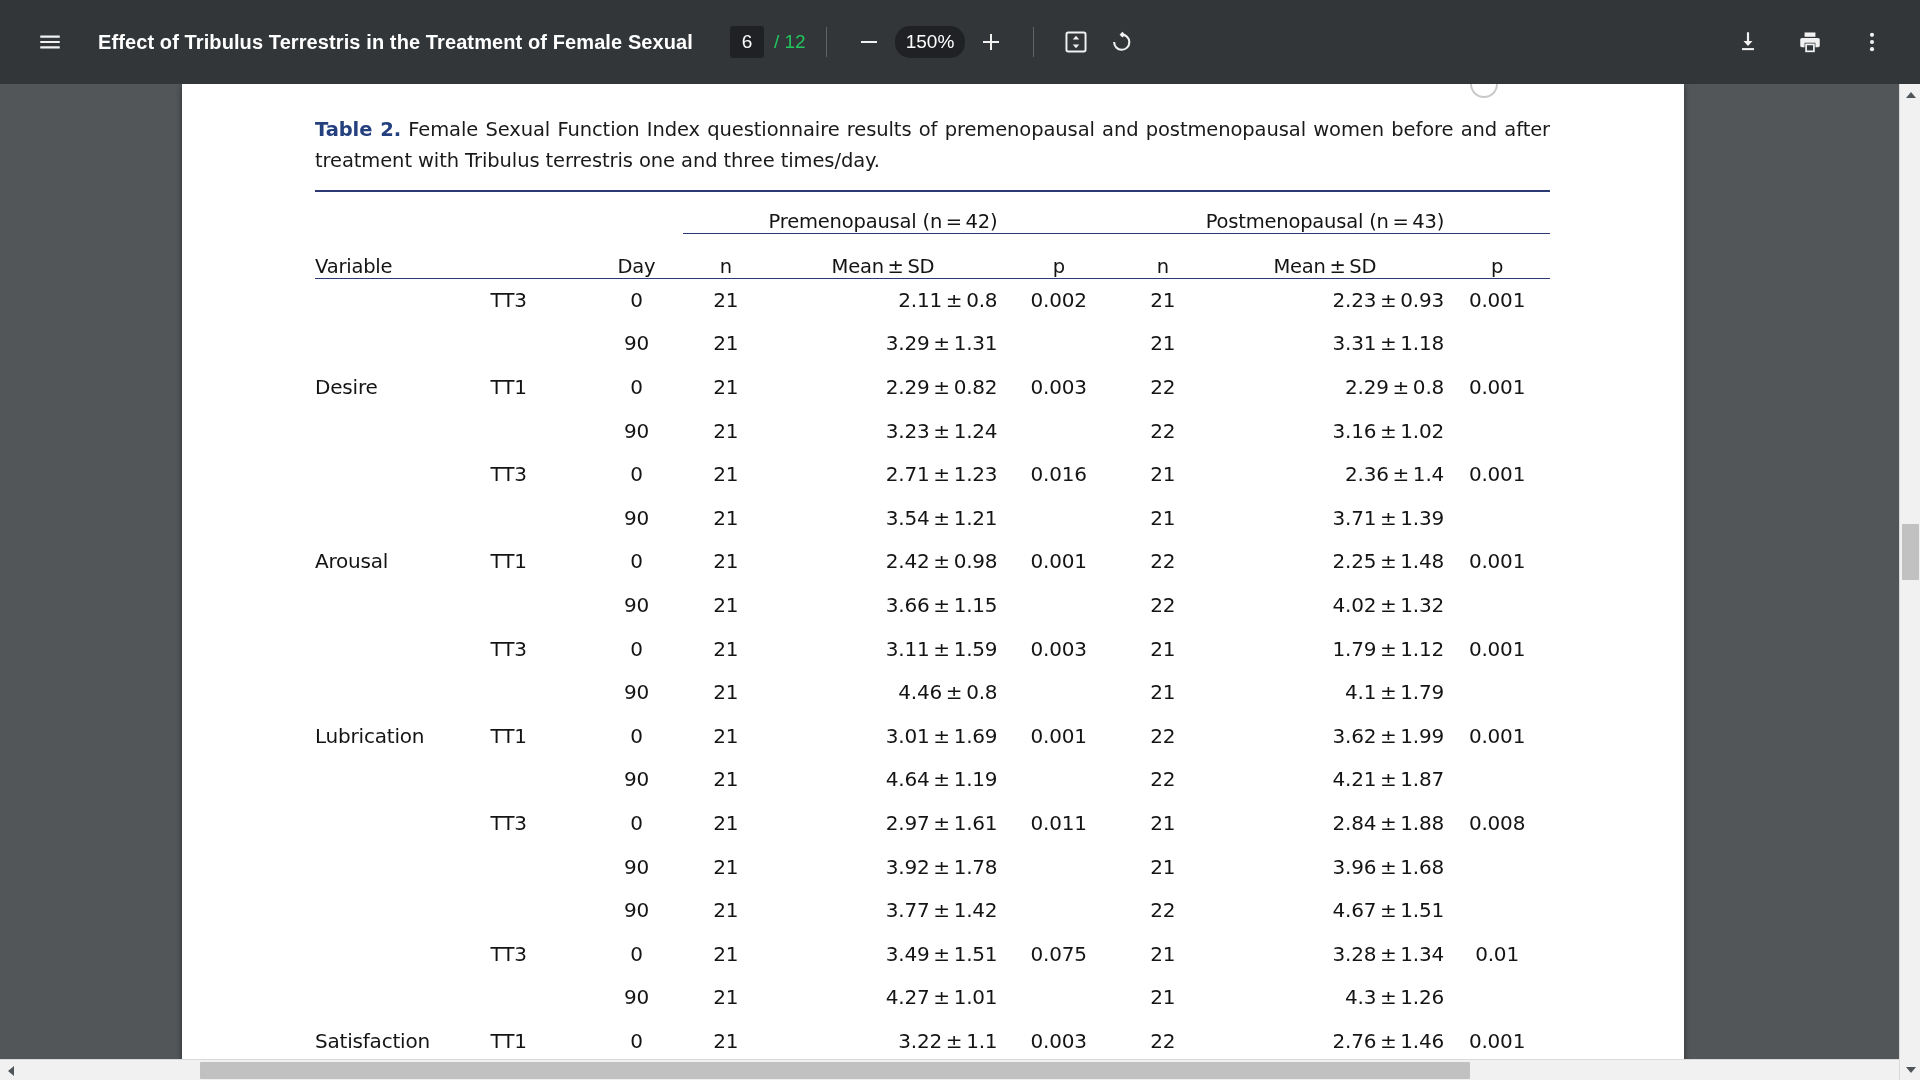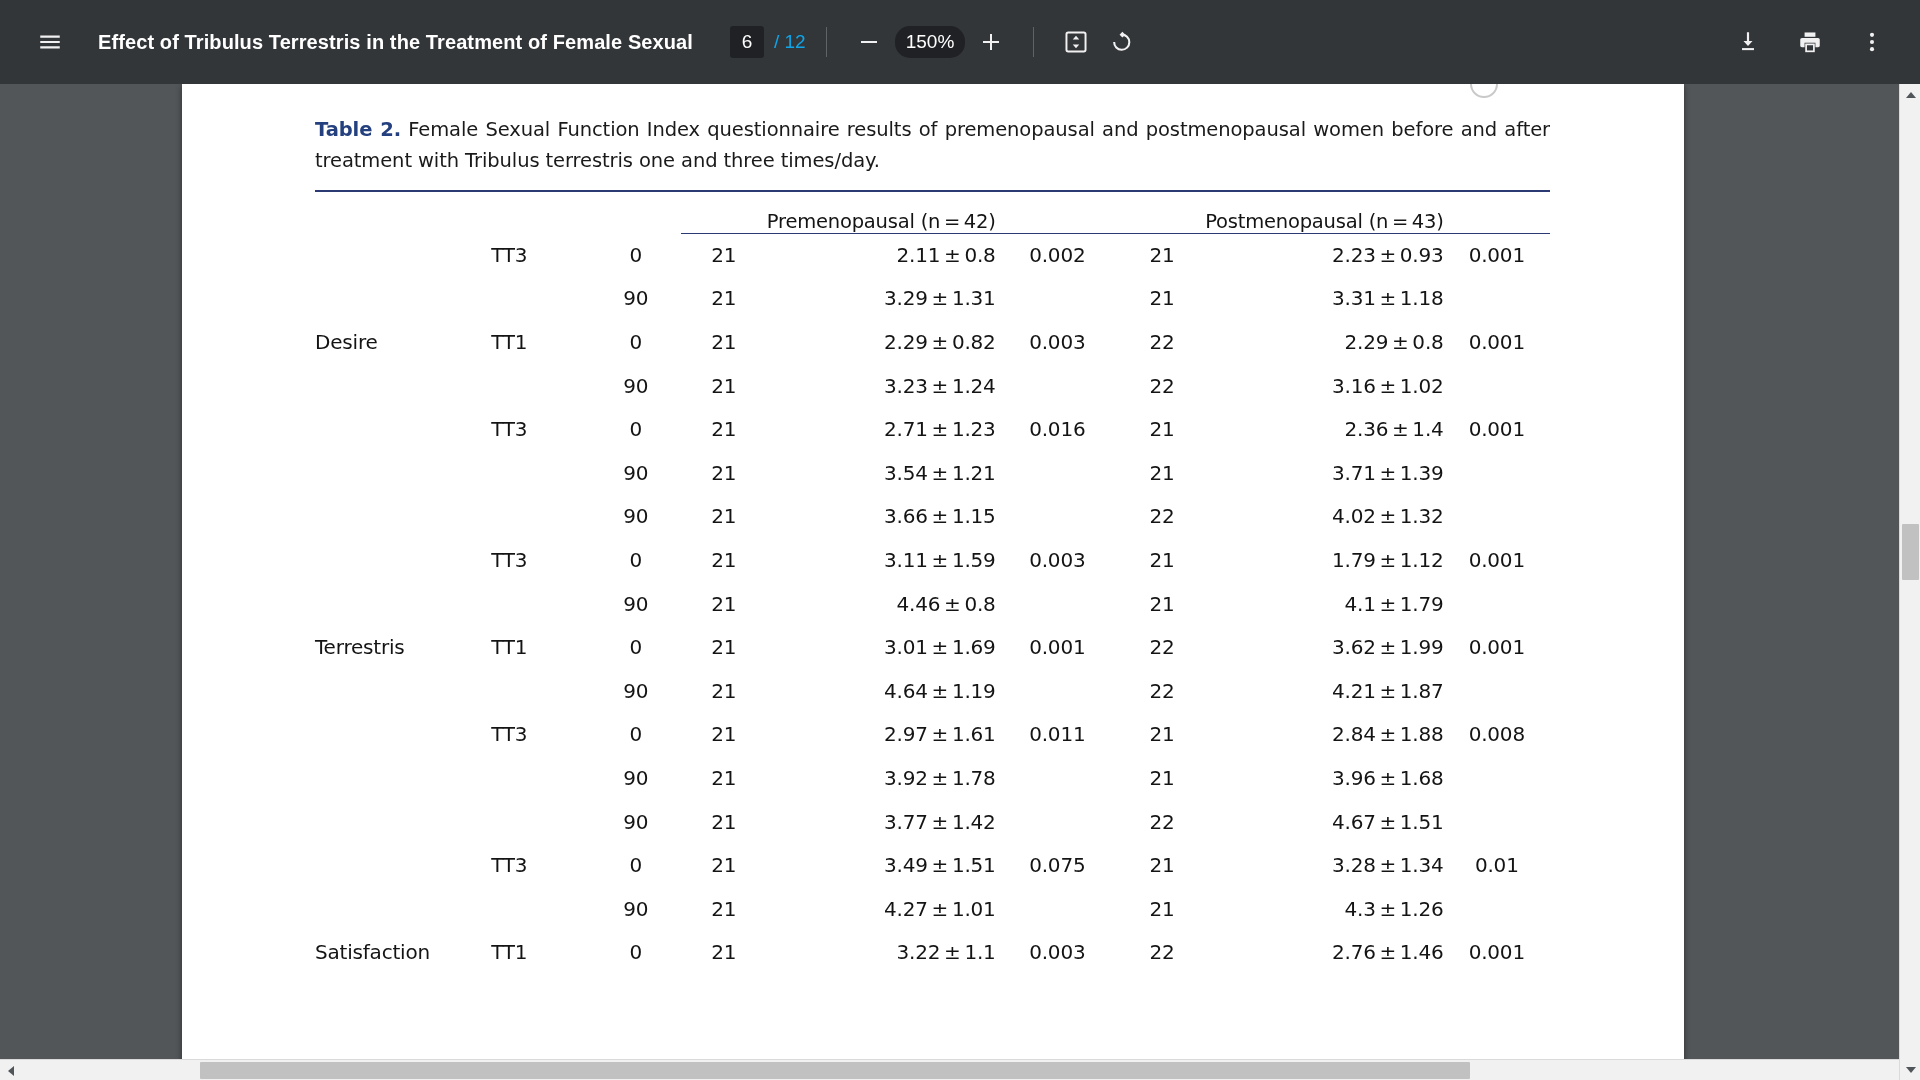"/ 12" #page-total { color: #0ea5e9 -> #22c55e }
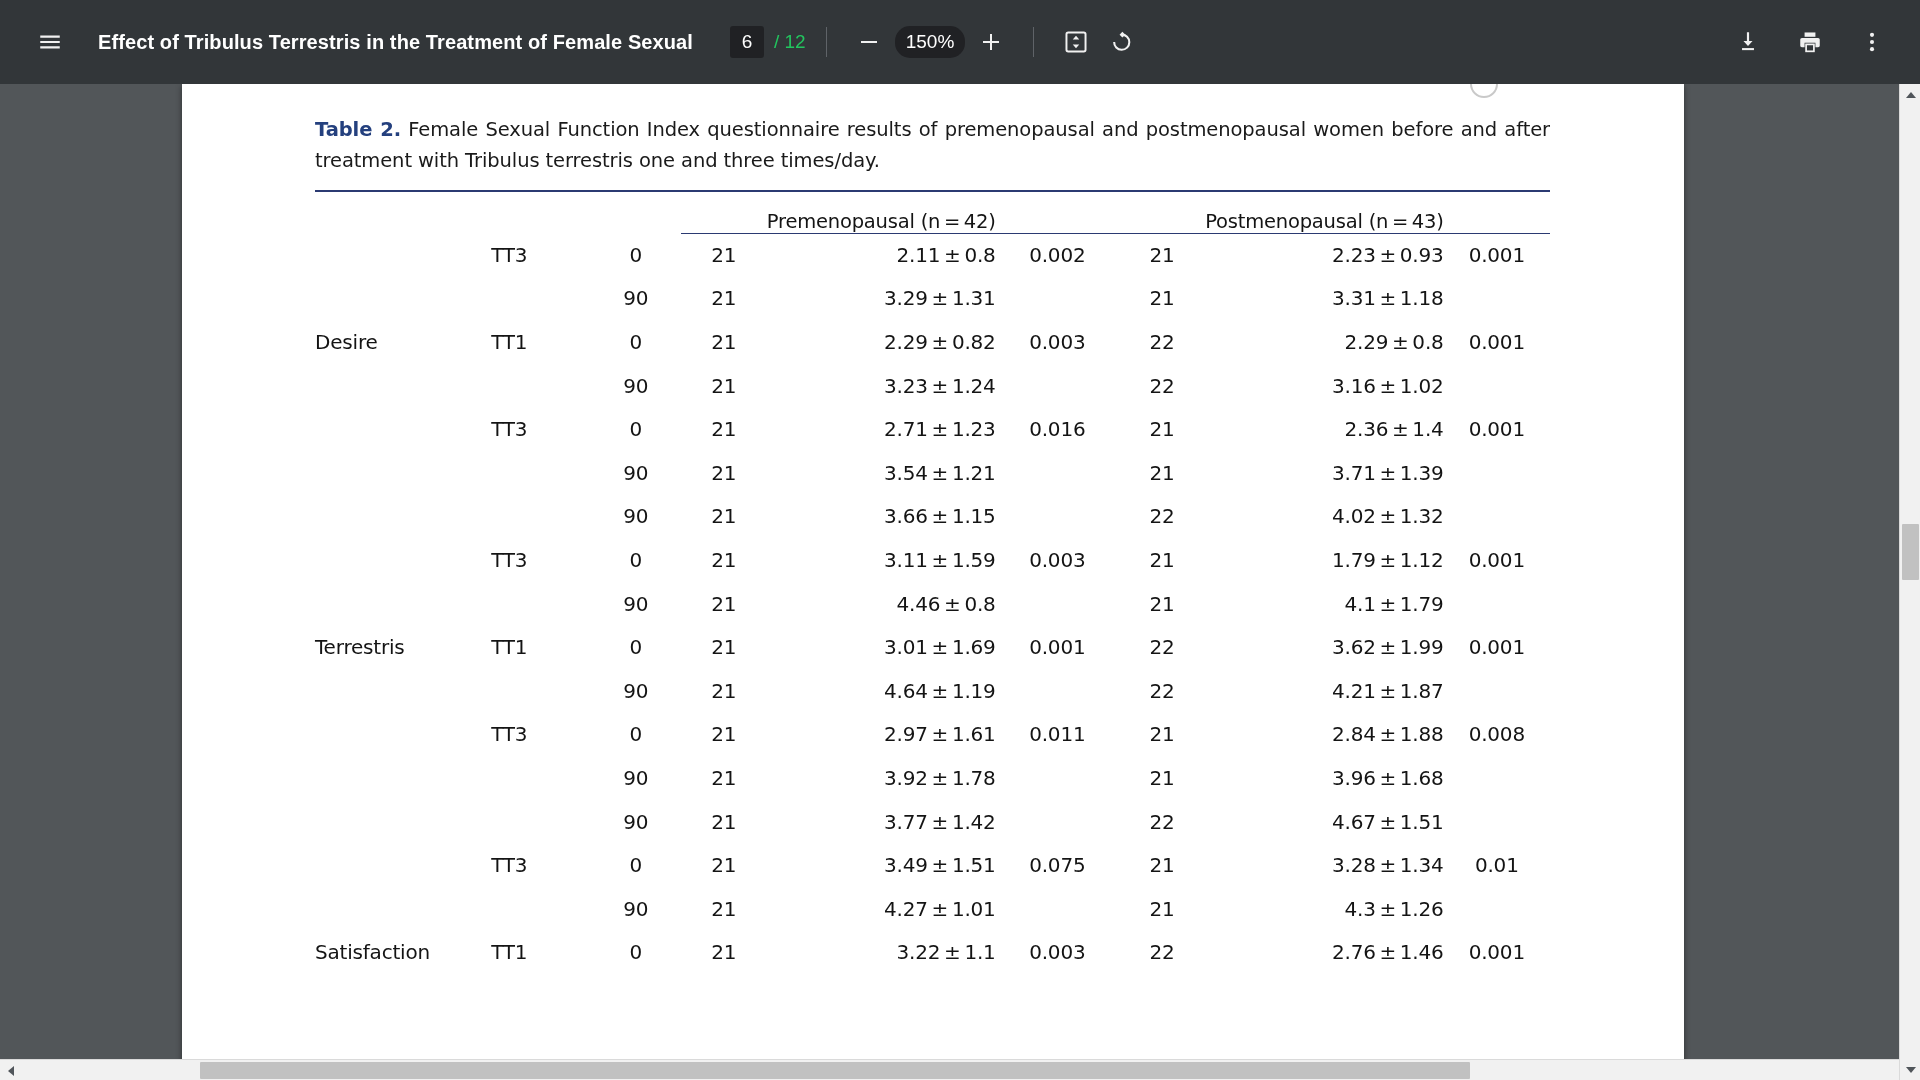"Variable" tr.col-head { html: none -> <tr> <th>Variable</th> <th></th> <th>Day</th> <th>n</th> <th>Mean ± SD</th> <th>p</th> <th>n</th> <th>Mean ± SD</th> <th>p</th> </tr> }
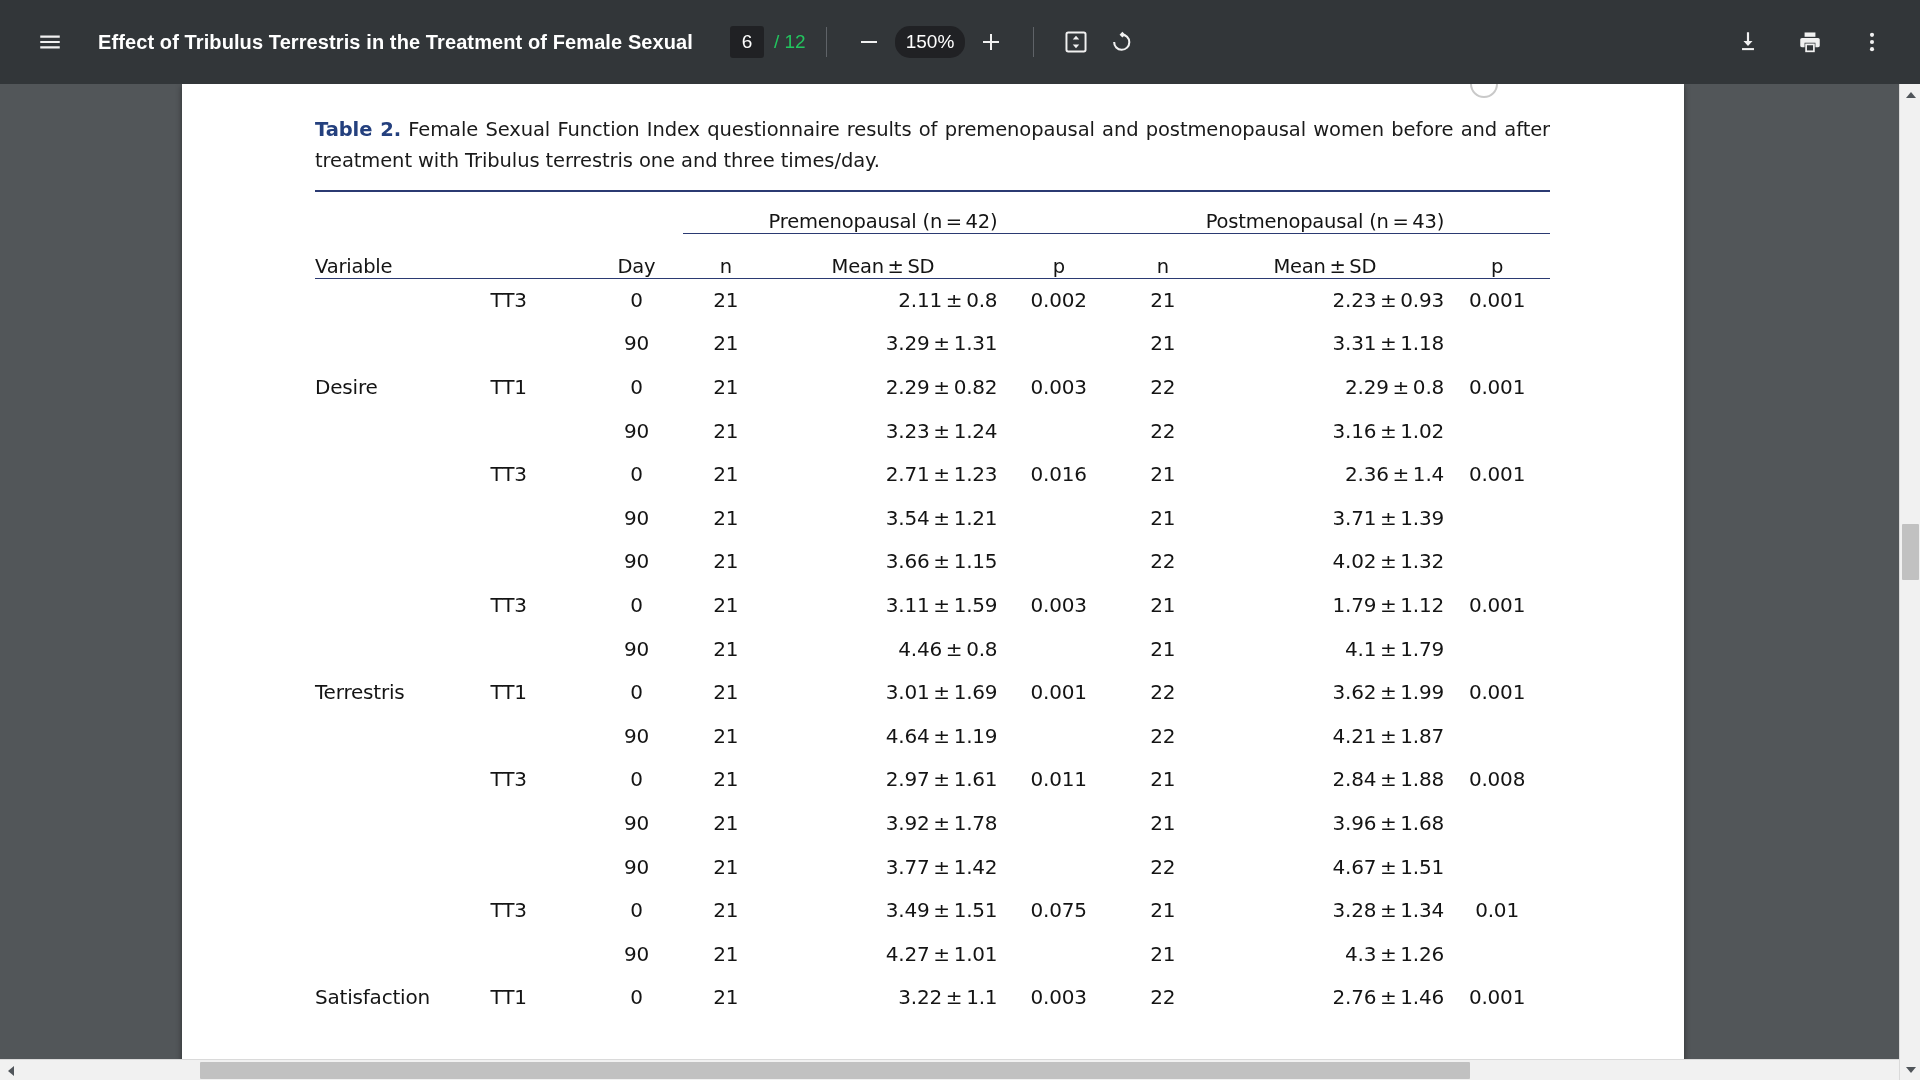"Arousal" tr.data-row { html: none -> <tr> <td>Arousal</td> <td>TT1</td> <td>0</td> <td>21</td> <td>2.42 ± 0.98</td> <td>0.001</td> <td>22</td> <td>2.25 ± 1.48</td> <td>0.001</td> </tr> }
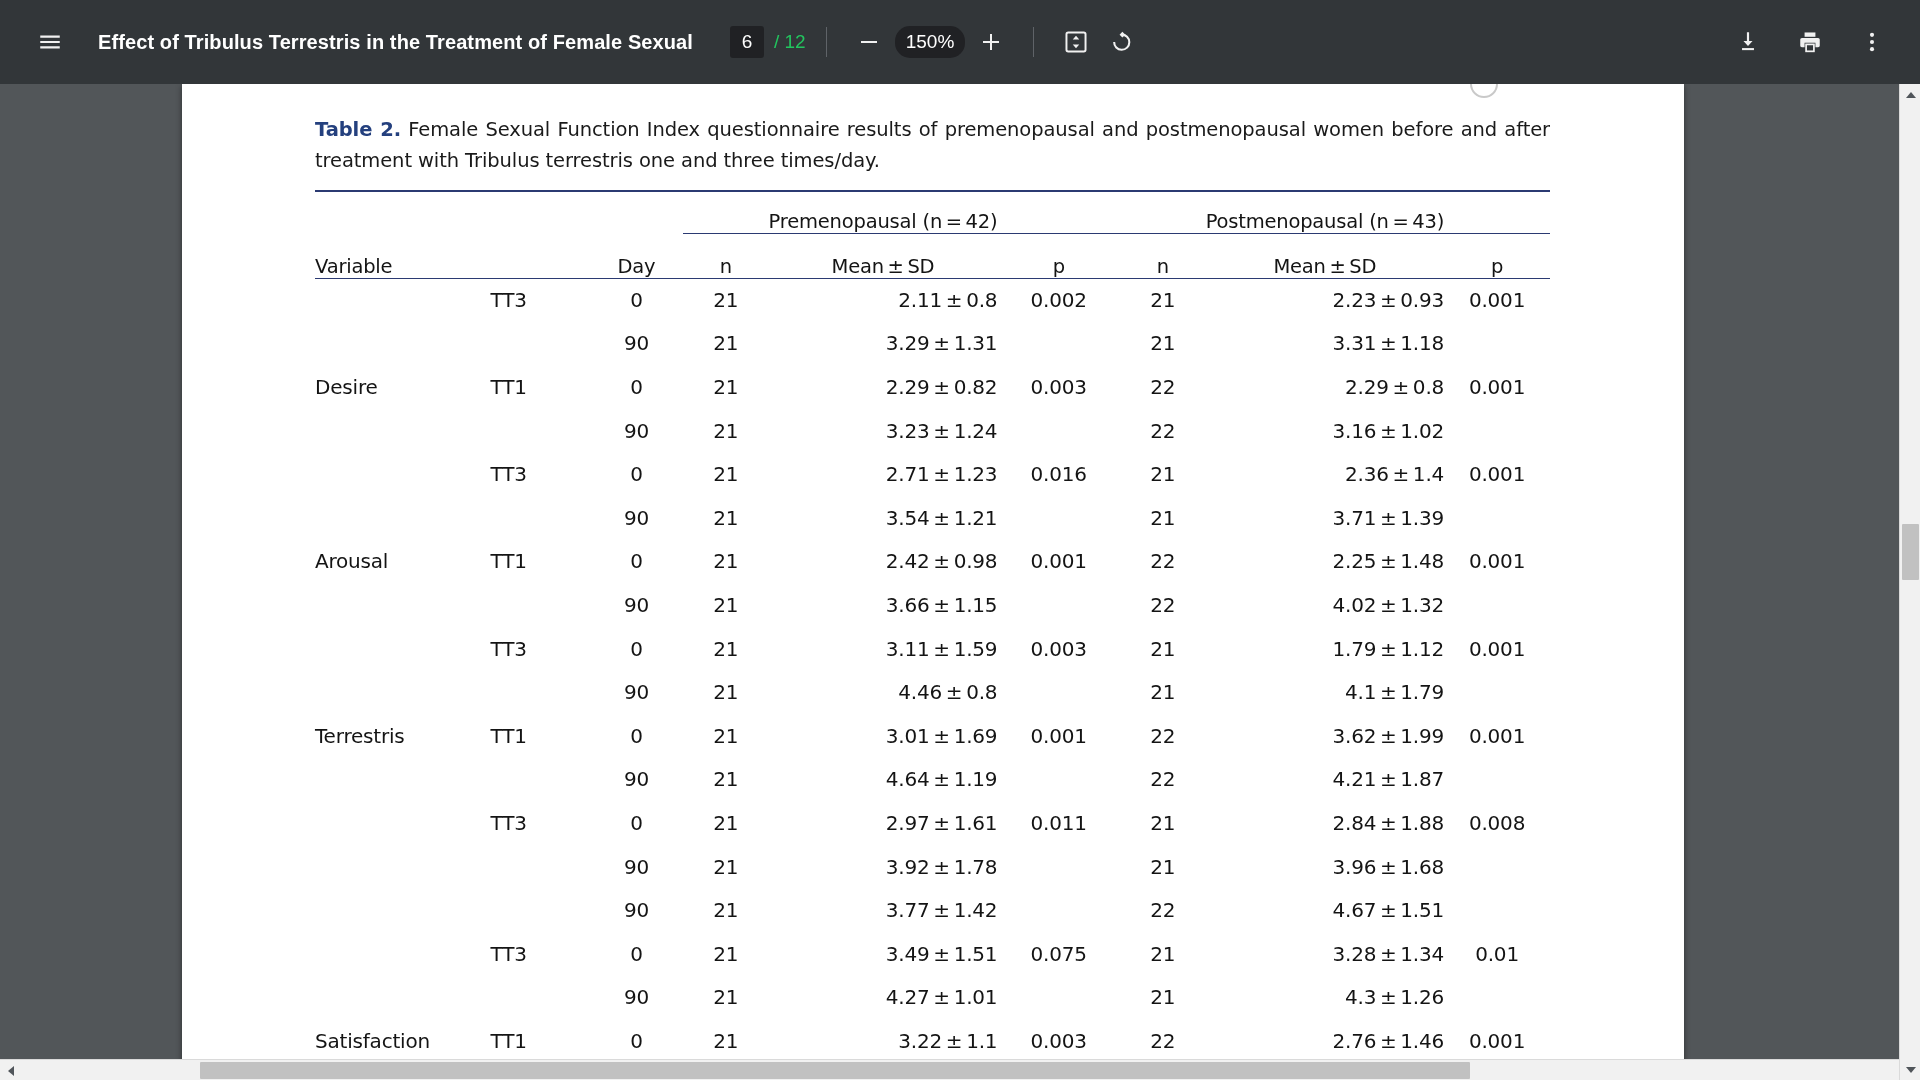"Terrestris" td.c-variable { text: Terrestris -> Lubrication }
